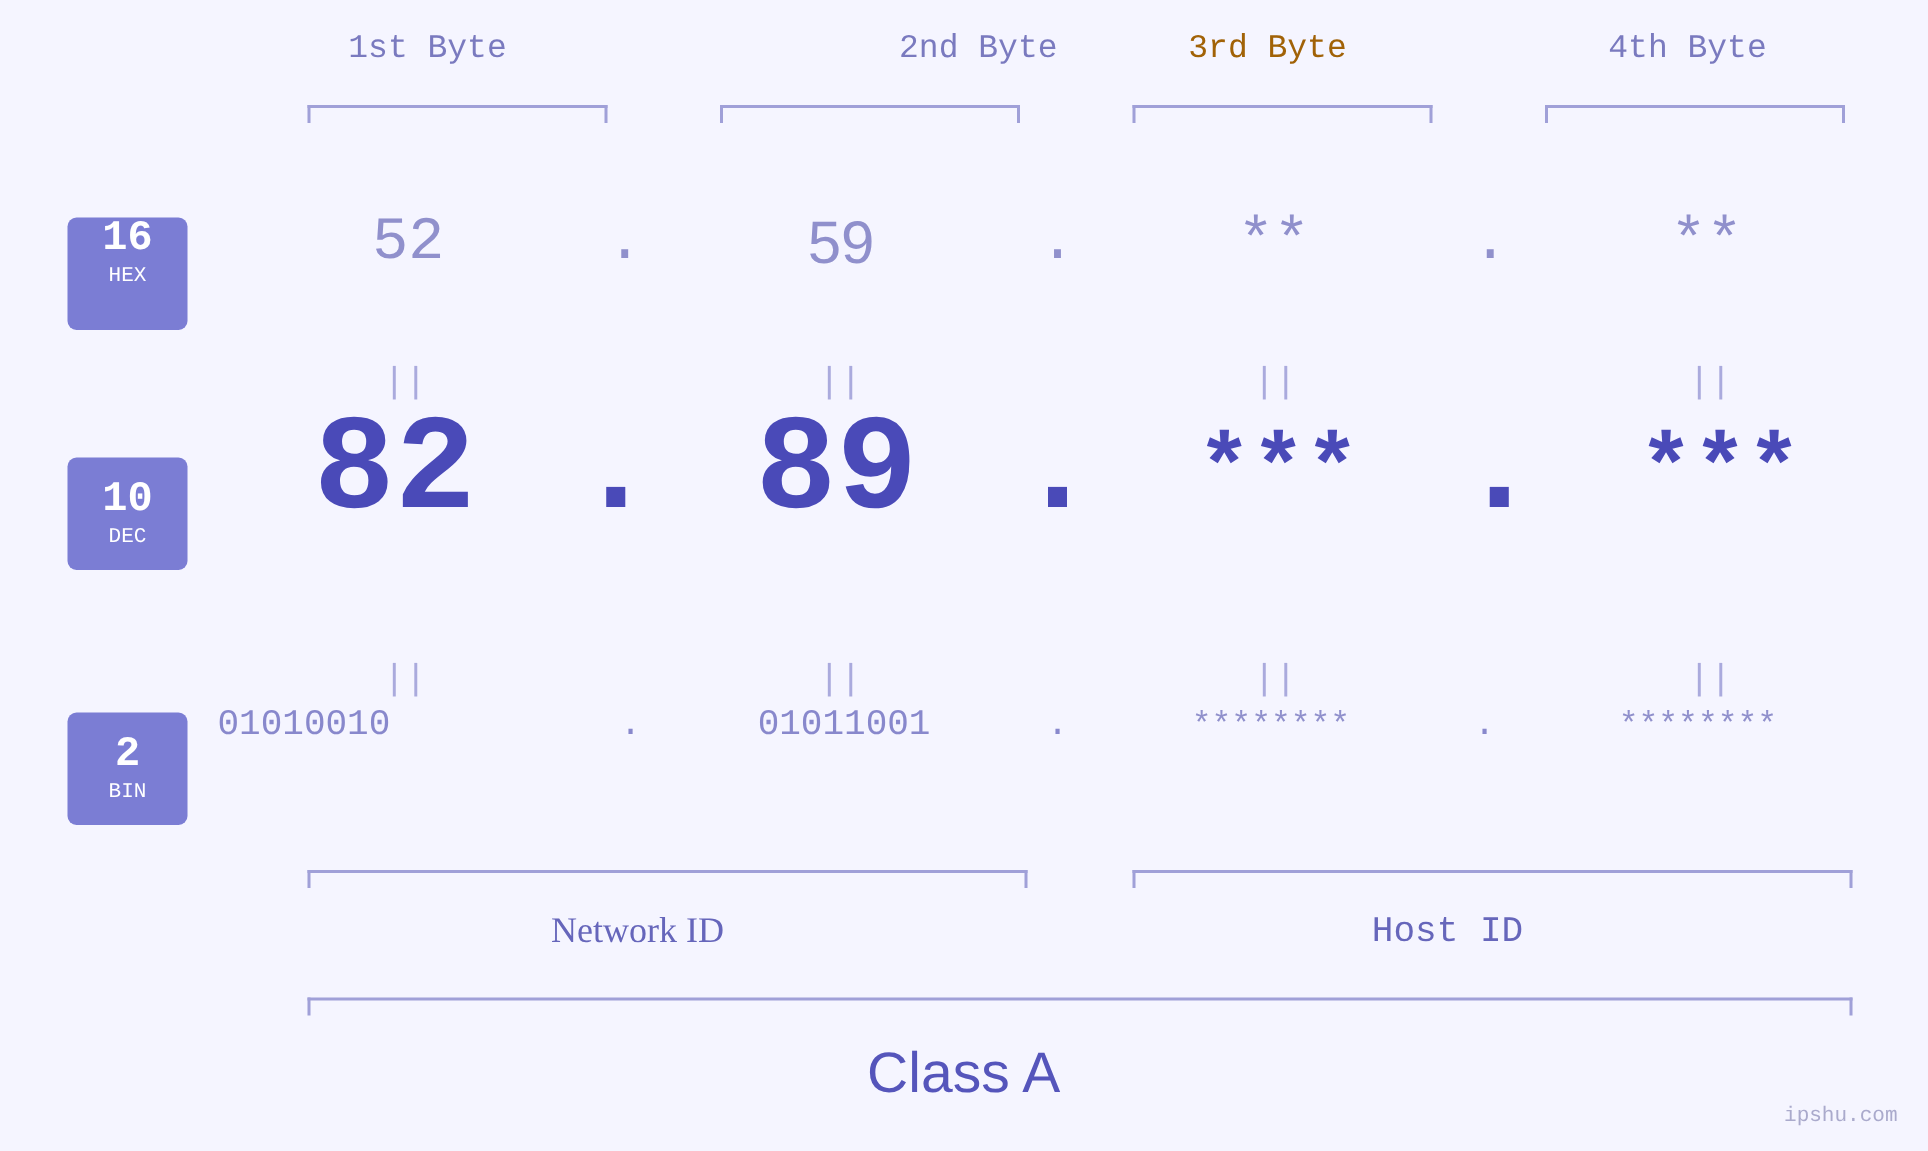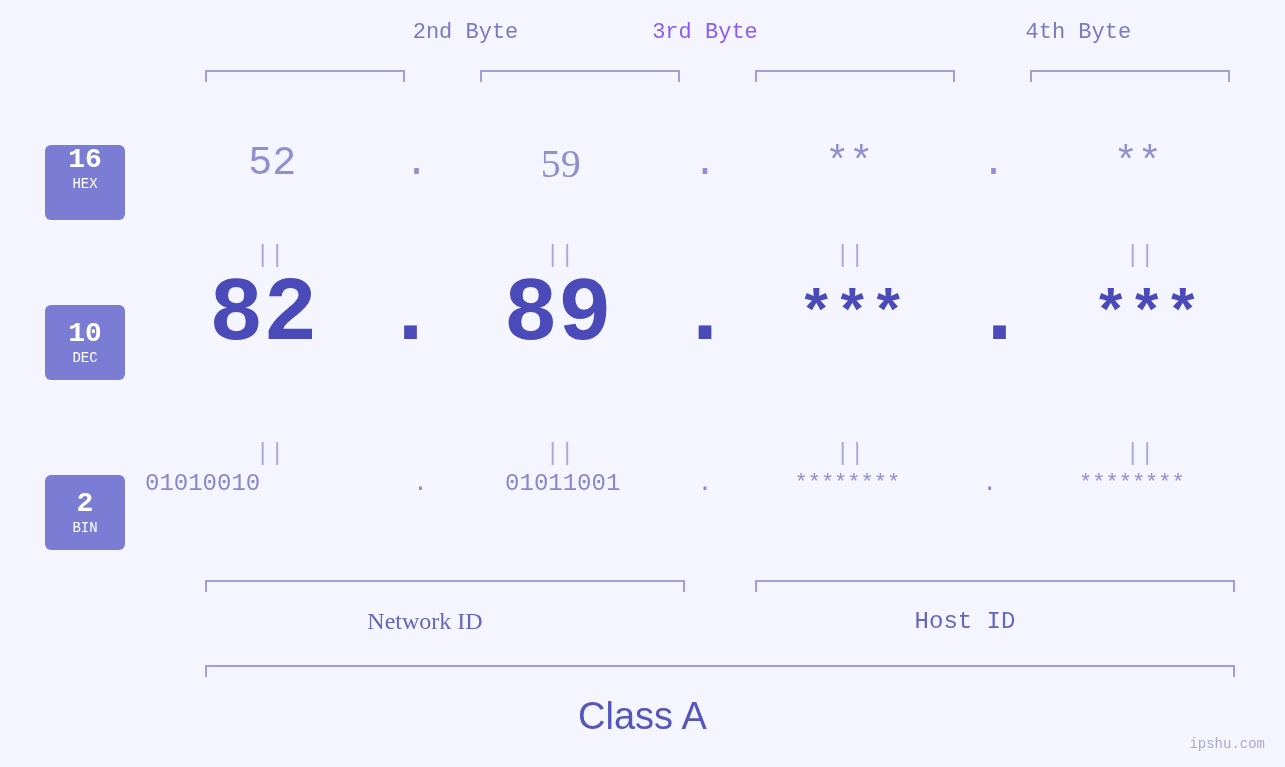"1st Byte" div { html: none -> <div>1st Byte</div> }
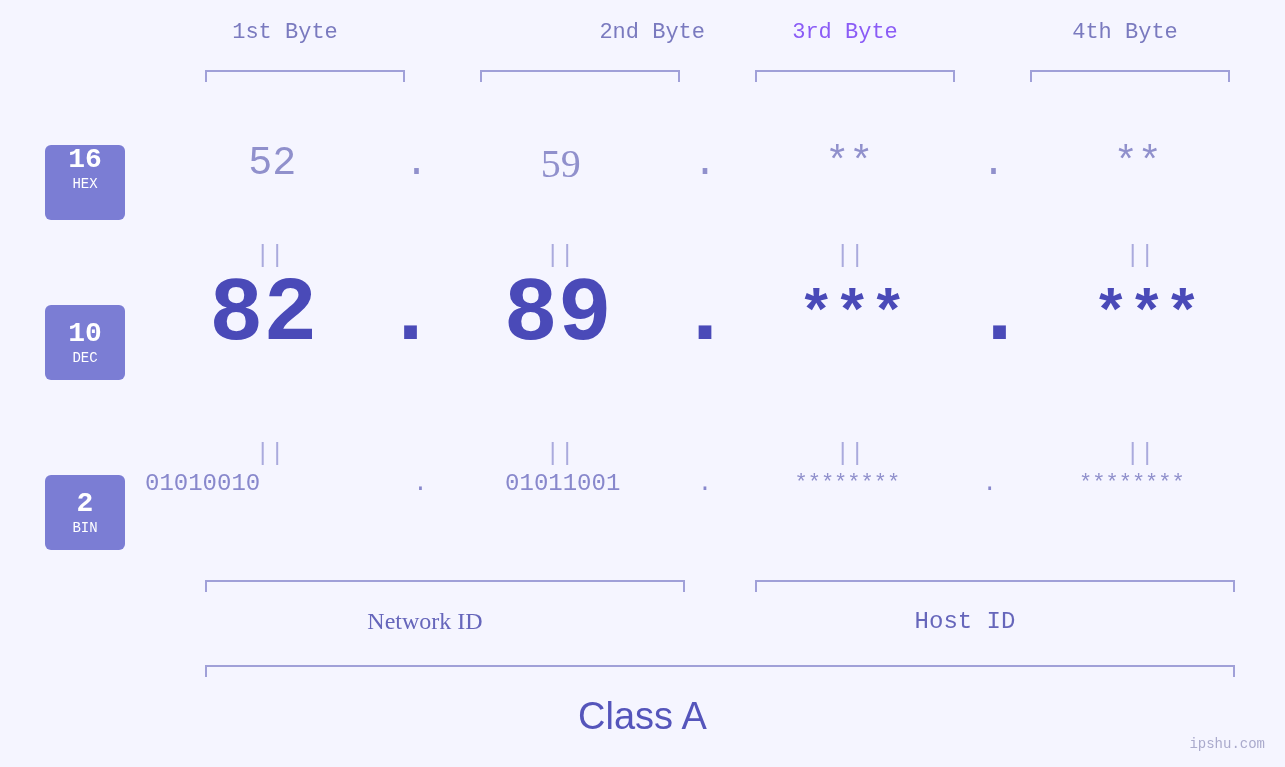"3rd Byte" div { color: #8b5cf6 -> #a16207 }
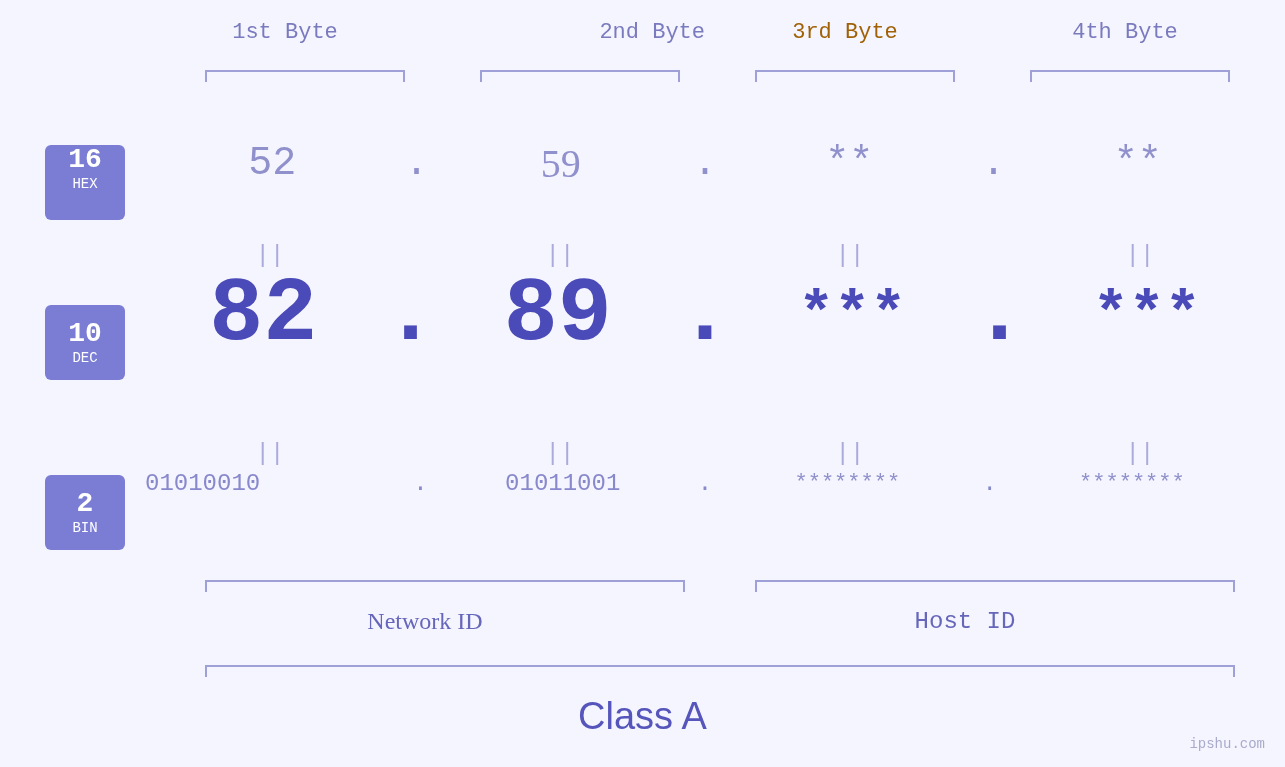"59" div { font-family: Liberation Serif, serif -> Liberation Sans, sans-serif }
